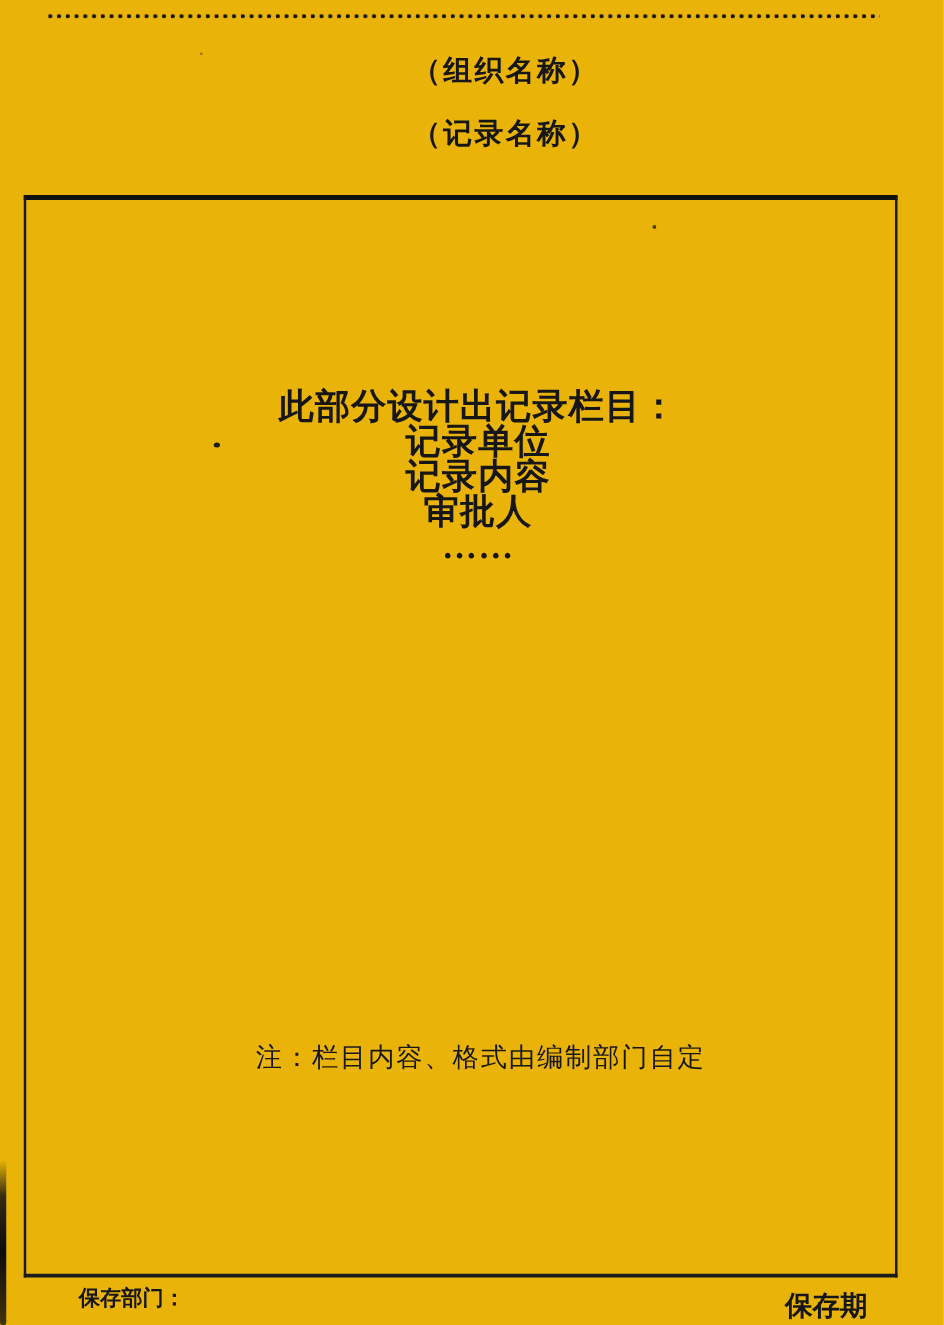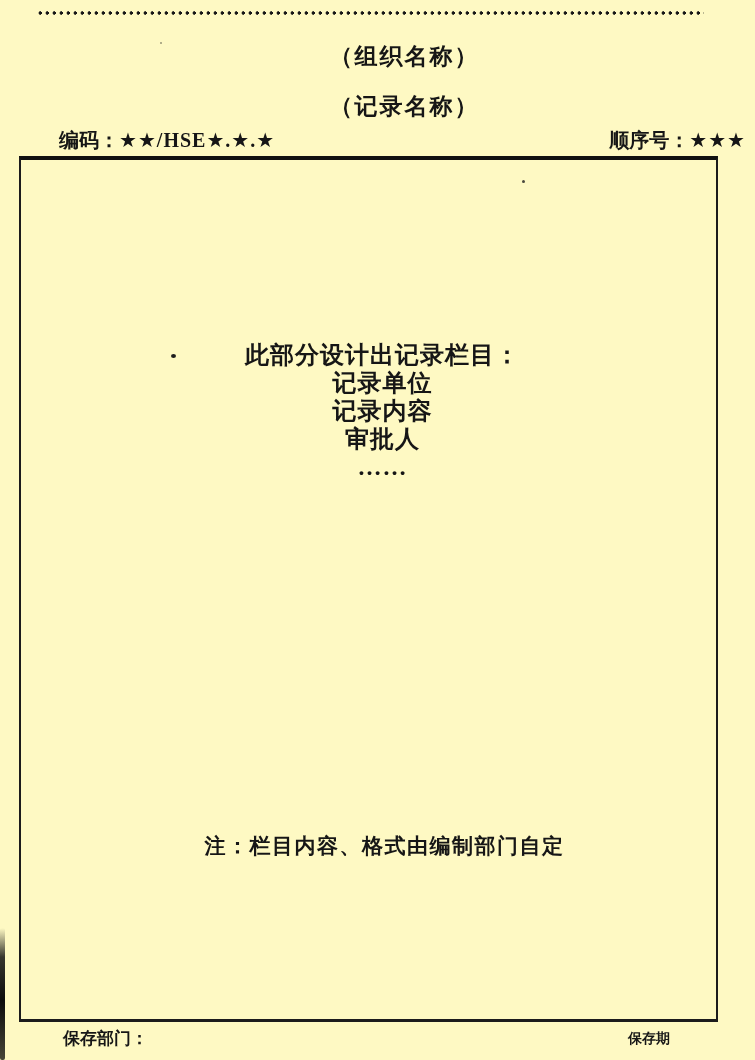"（组织名称）" .page { background: #fef9c3 -> #eab308 }
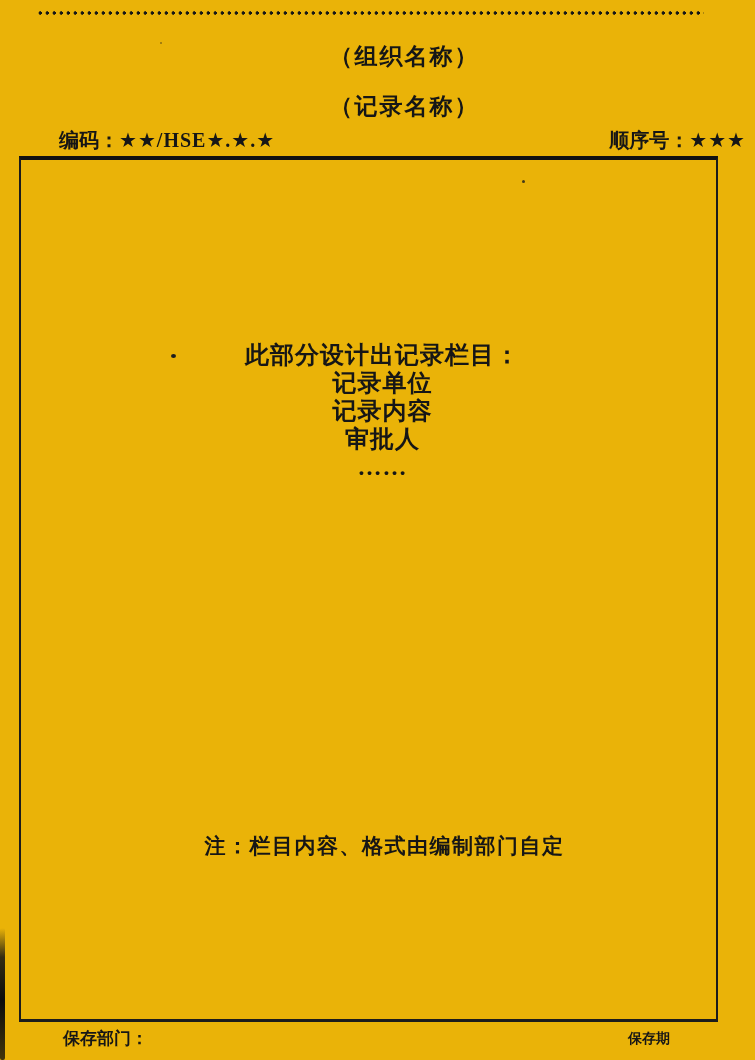"编码：★★/HSE★.★.★" div.coderow { html: <div> <div><span>编码：</span><span>★★/HSE★.★.★</span></div> <div><span>顺序号：</span><span>★★★</span></div> </div> -> none }
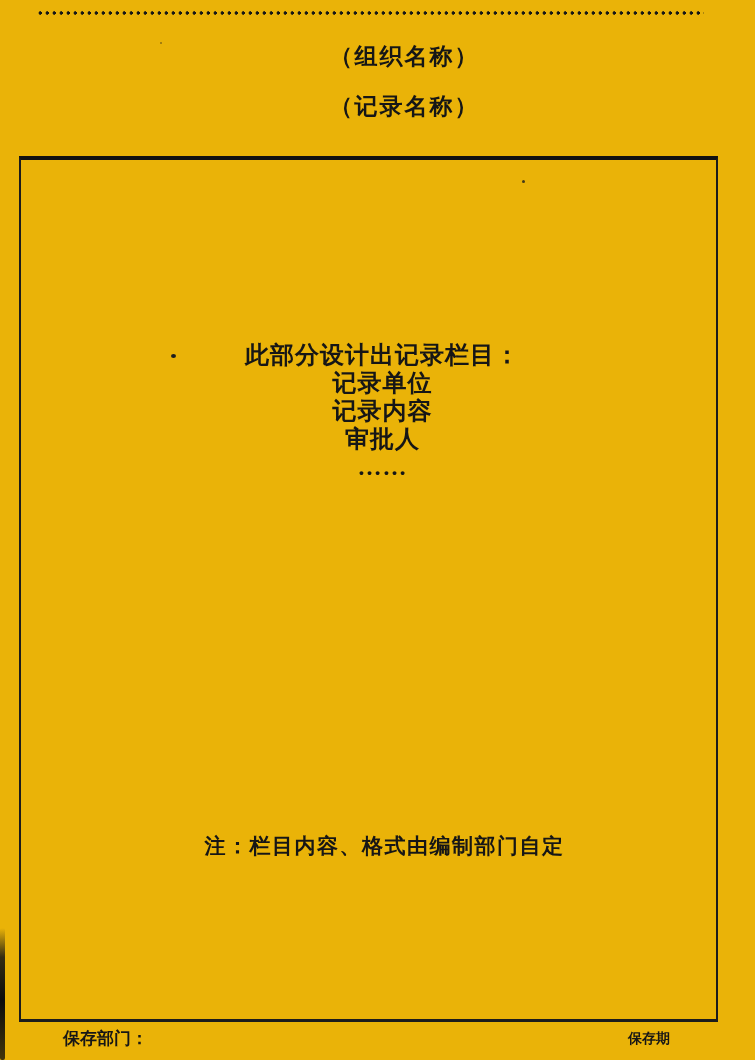"此部分设计出记录栏目：" .box-content { font-size: 24px -> 28px; margin-top: 29px -> none }
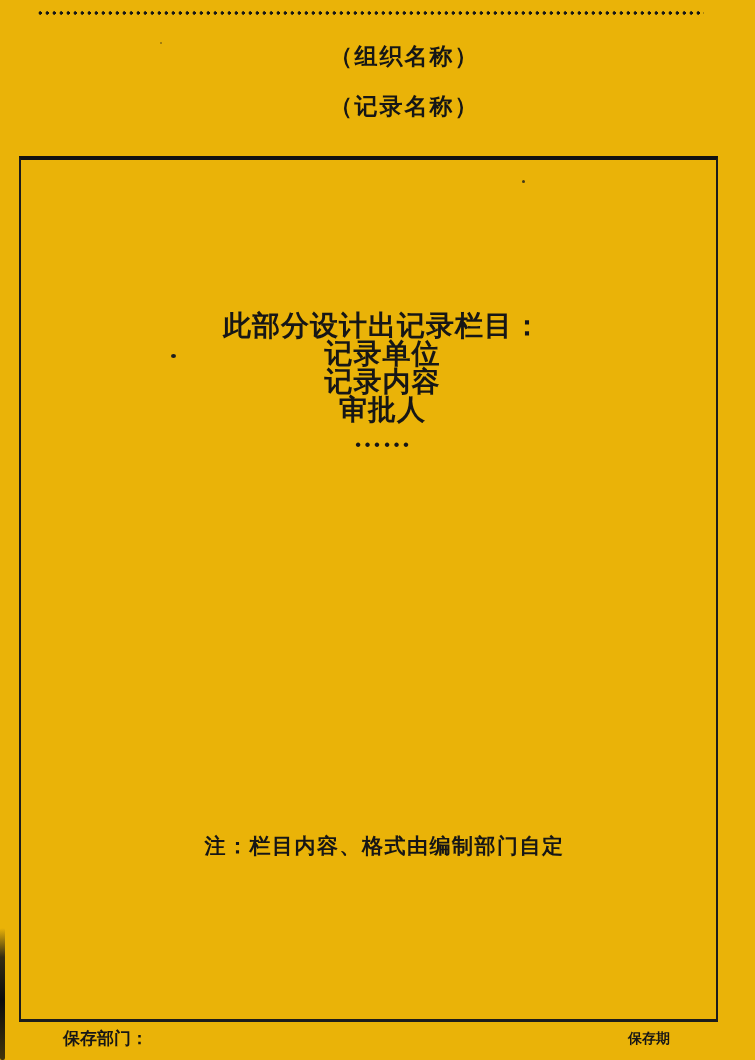"注：栏目内容、格式由编制部门自定" .note-line { font-weight: 700 -> 400 }
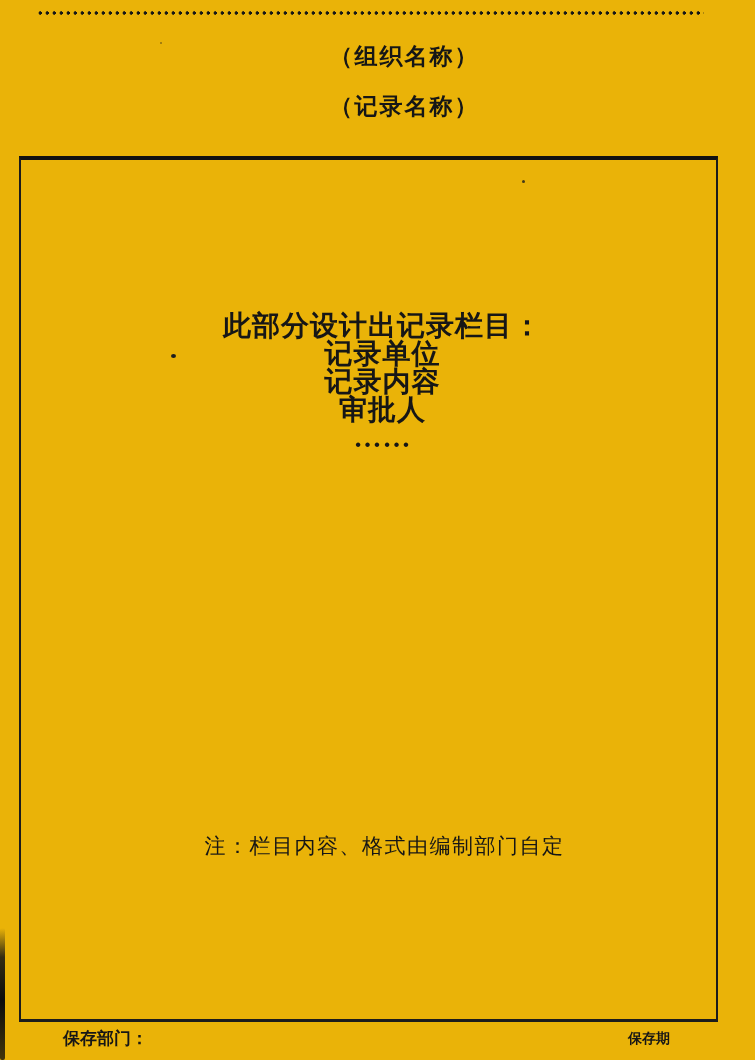"保存期" .footer-right { font-size: 14px -> 22px }
